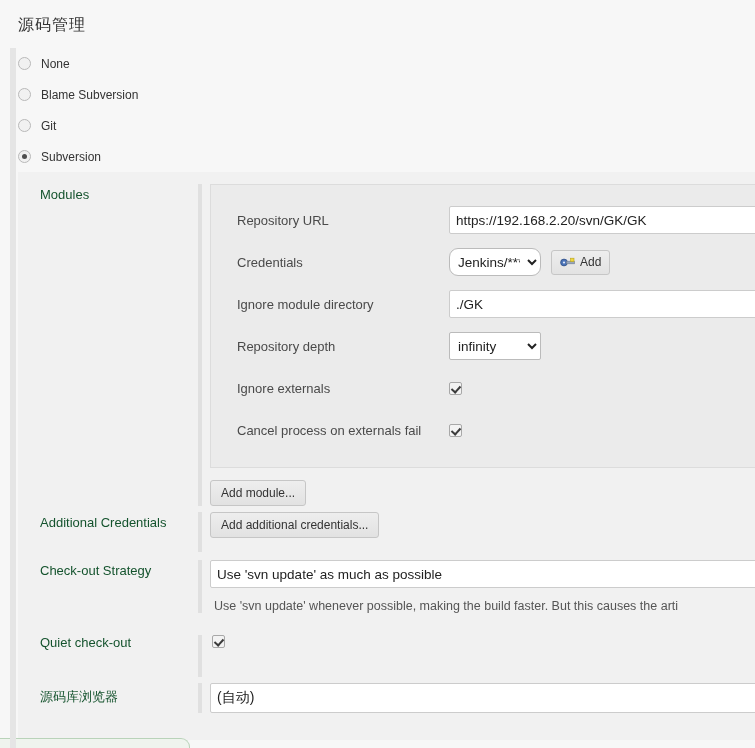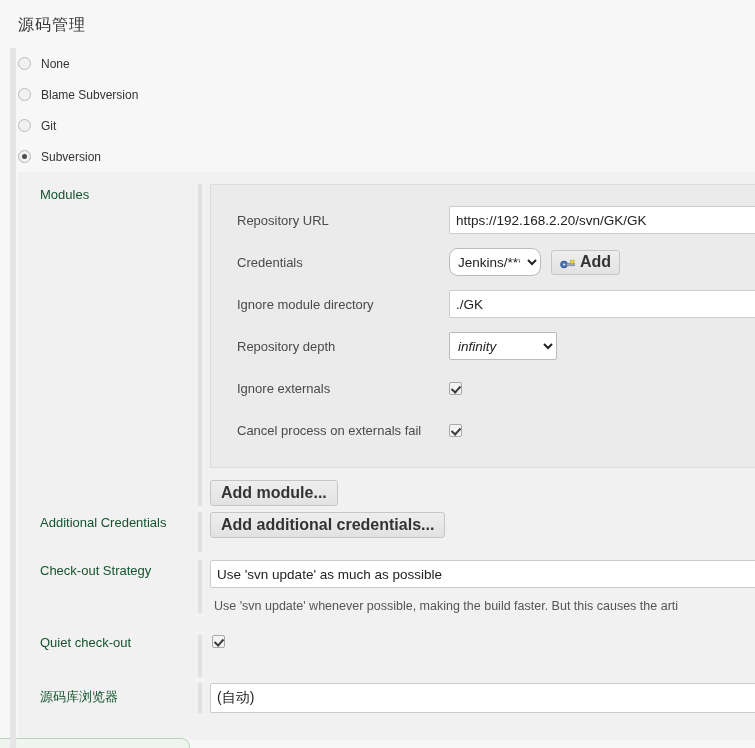"Add" button.btn { font-size: 16px -> 12px; font-weight: bold -> normal }
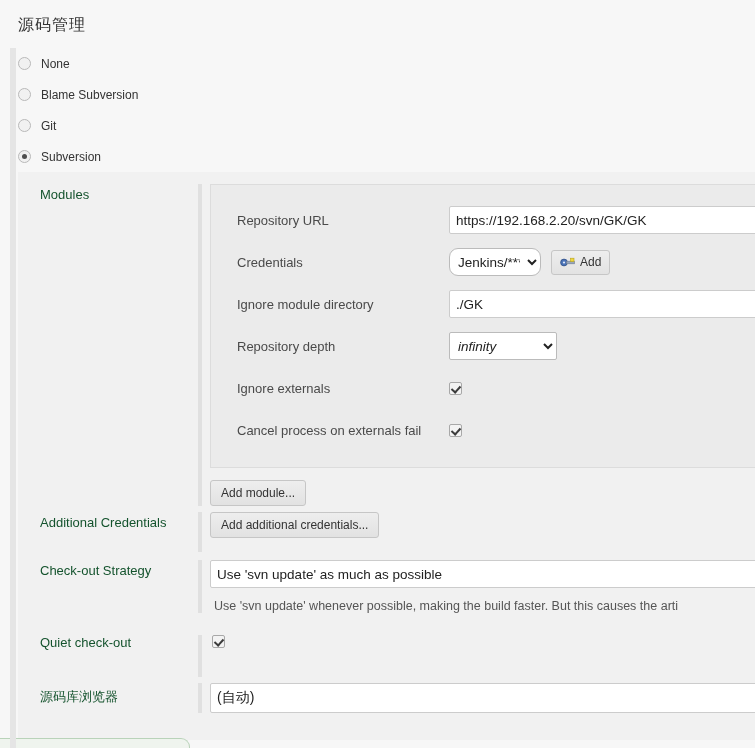"infinity" #depth-select { font-style: italic -> none; width: 108px -> 92px }
